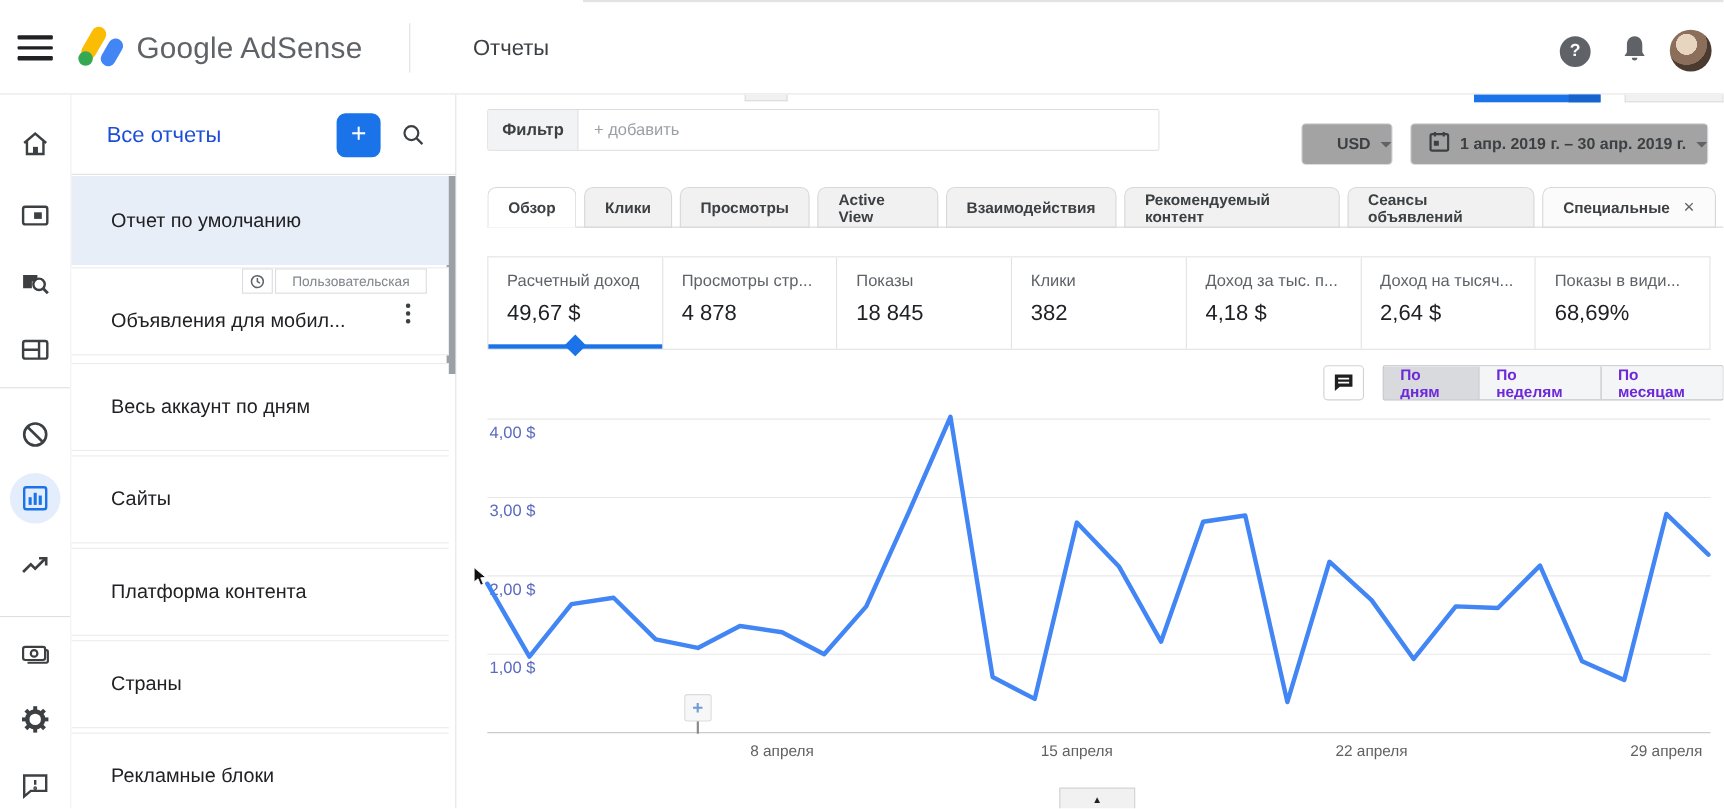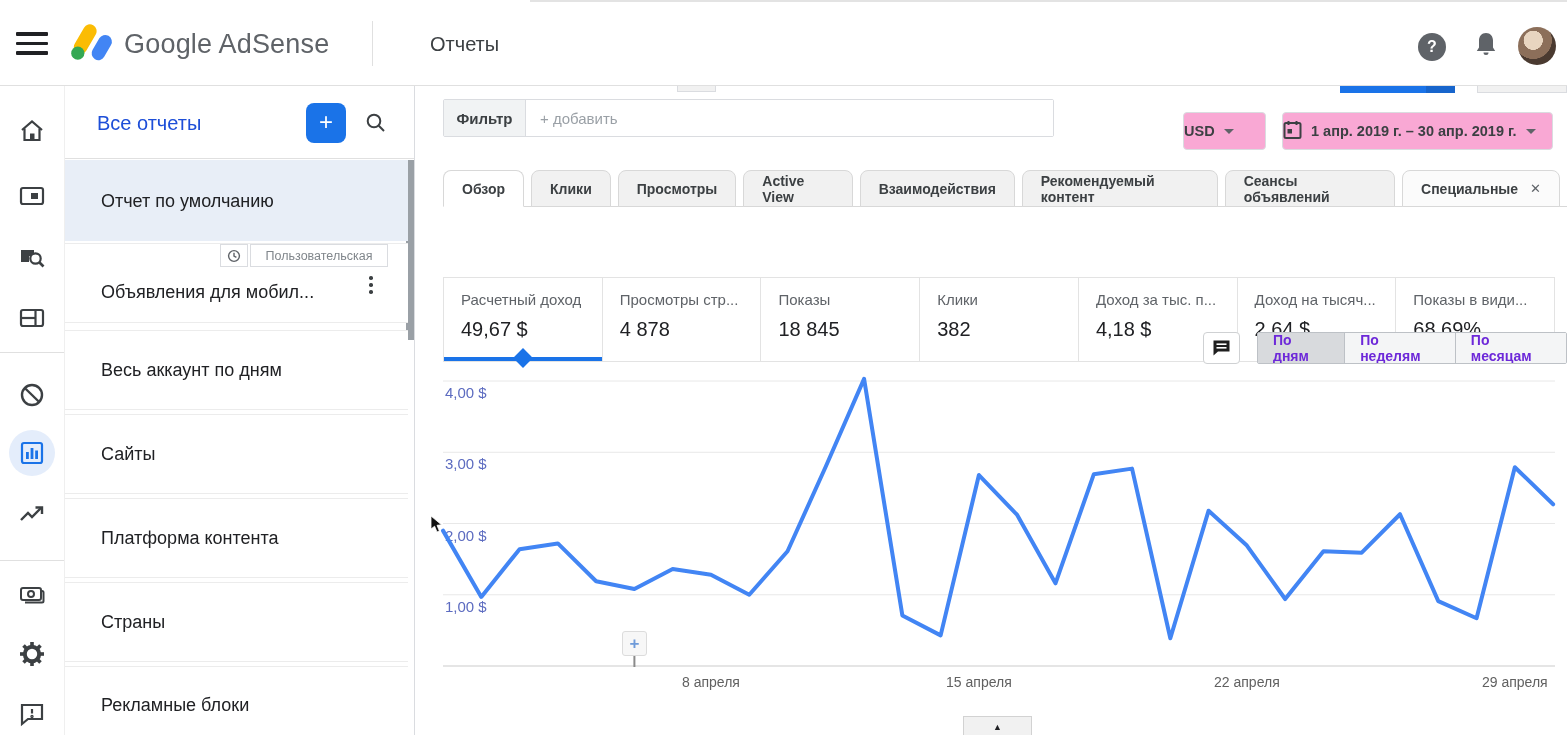"USD" .tool-btn { background: #f9a8d4 -> #a3a3a3; justify-content: flex-start -> flex-end }
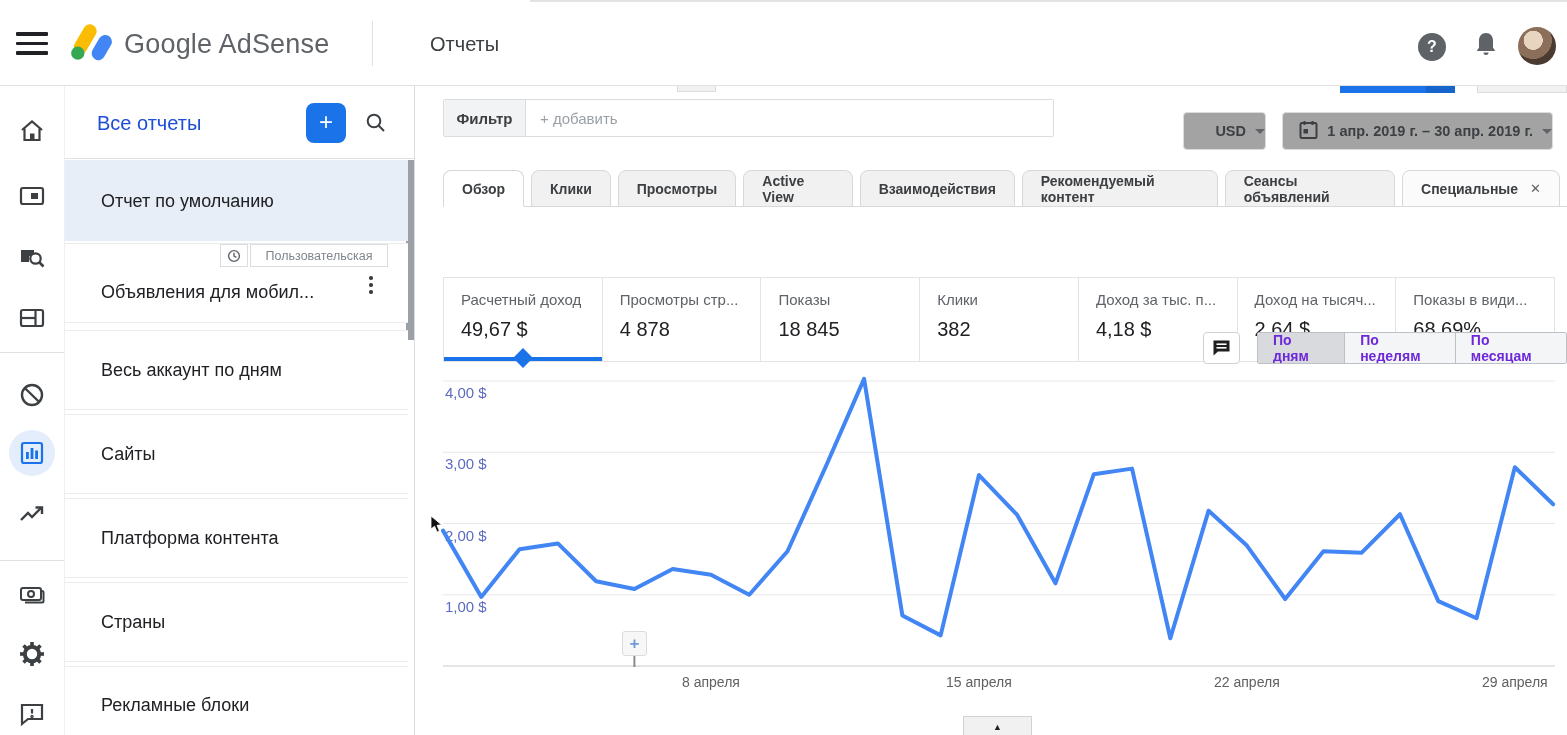"Расчетный доход" .metrics { margin-top: 44px -> none }
